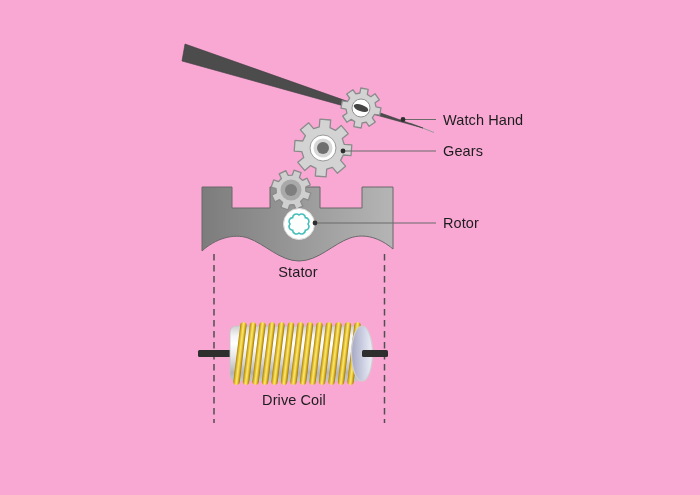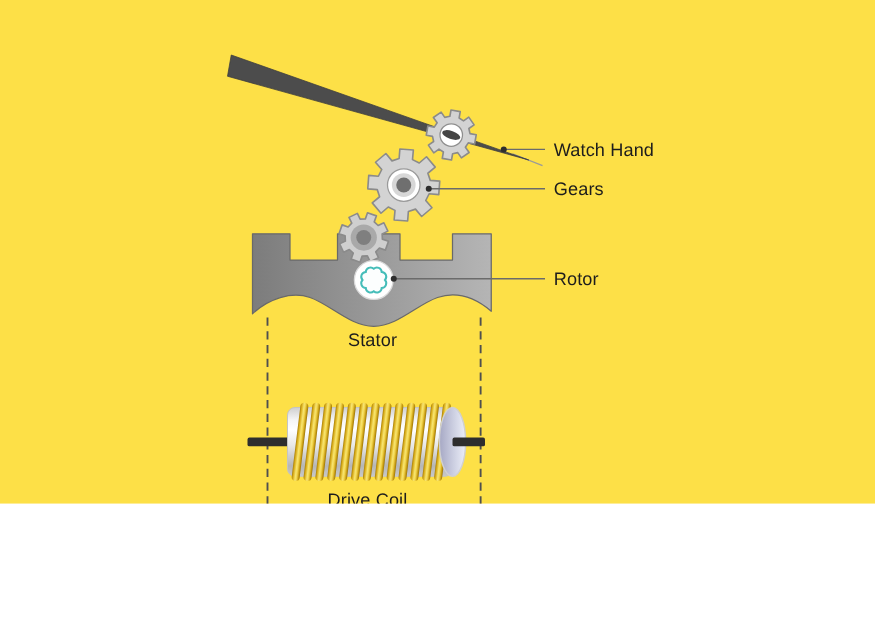"Watch Hand" .stage { background: #fde047 -> #f9a8d4; height: 403px -> 495px }
